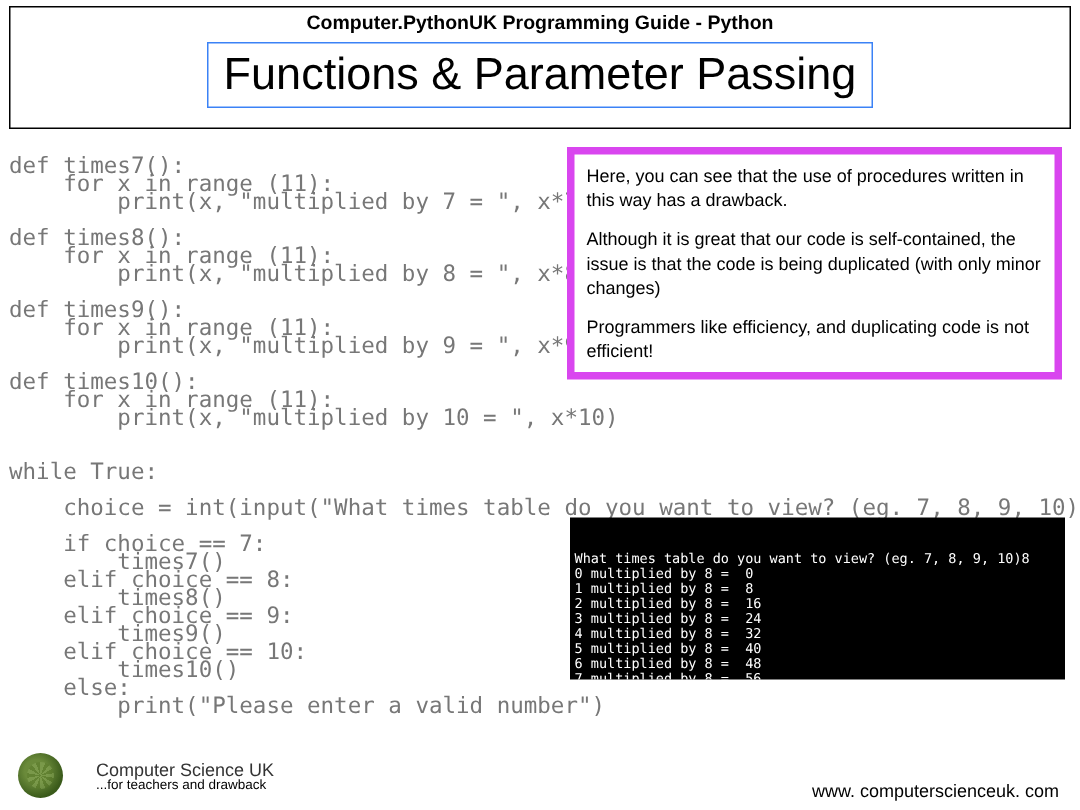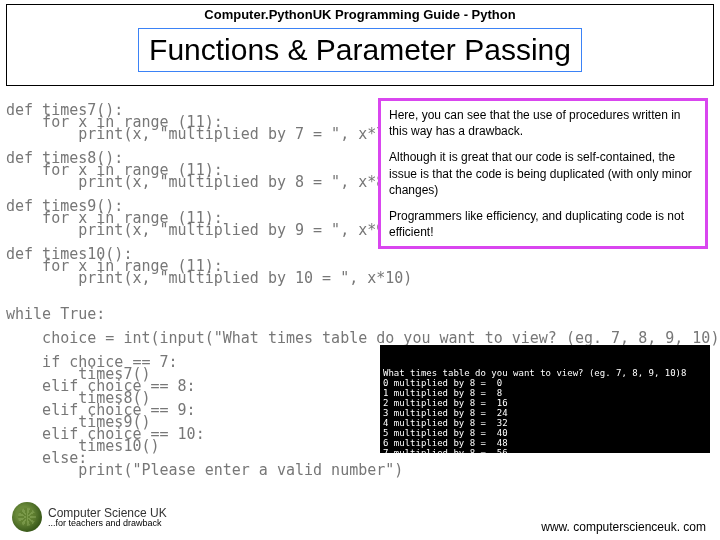"Here, you can see that" .textbox { border: 3px solid #d946ef -> 5px solid #d946ef }
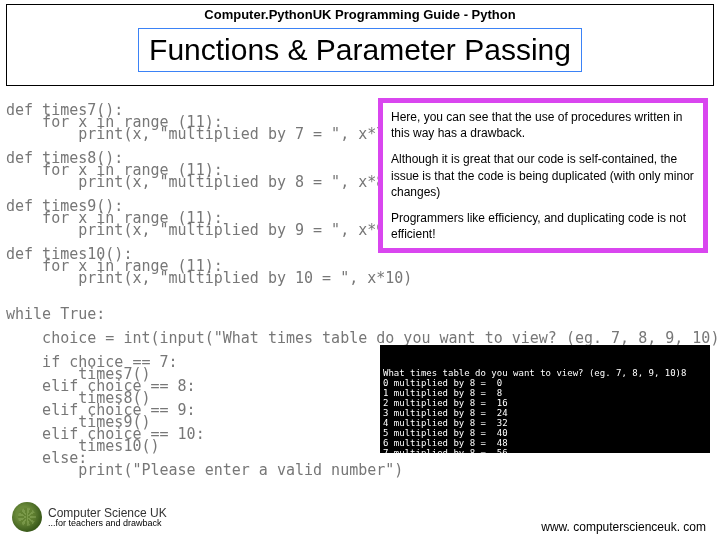"Computer Science UK" .logo { gap: 6px -> 22px }
